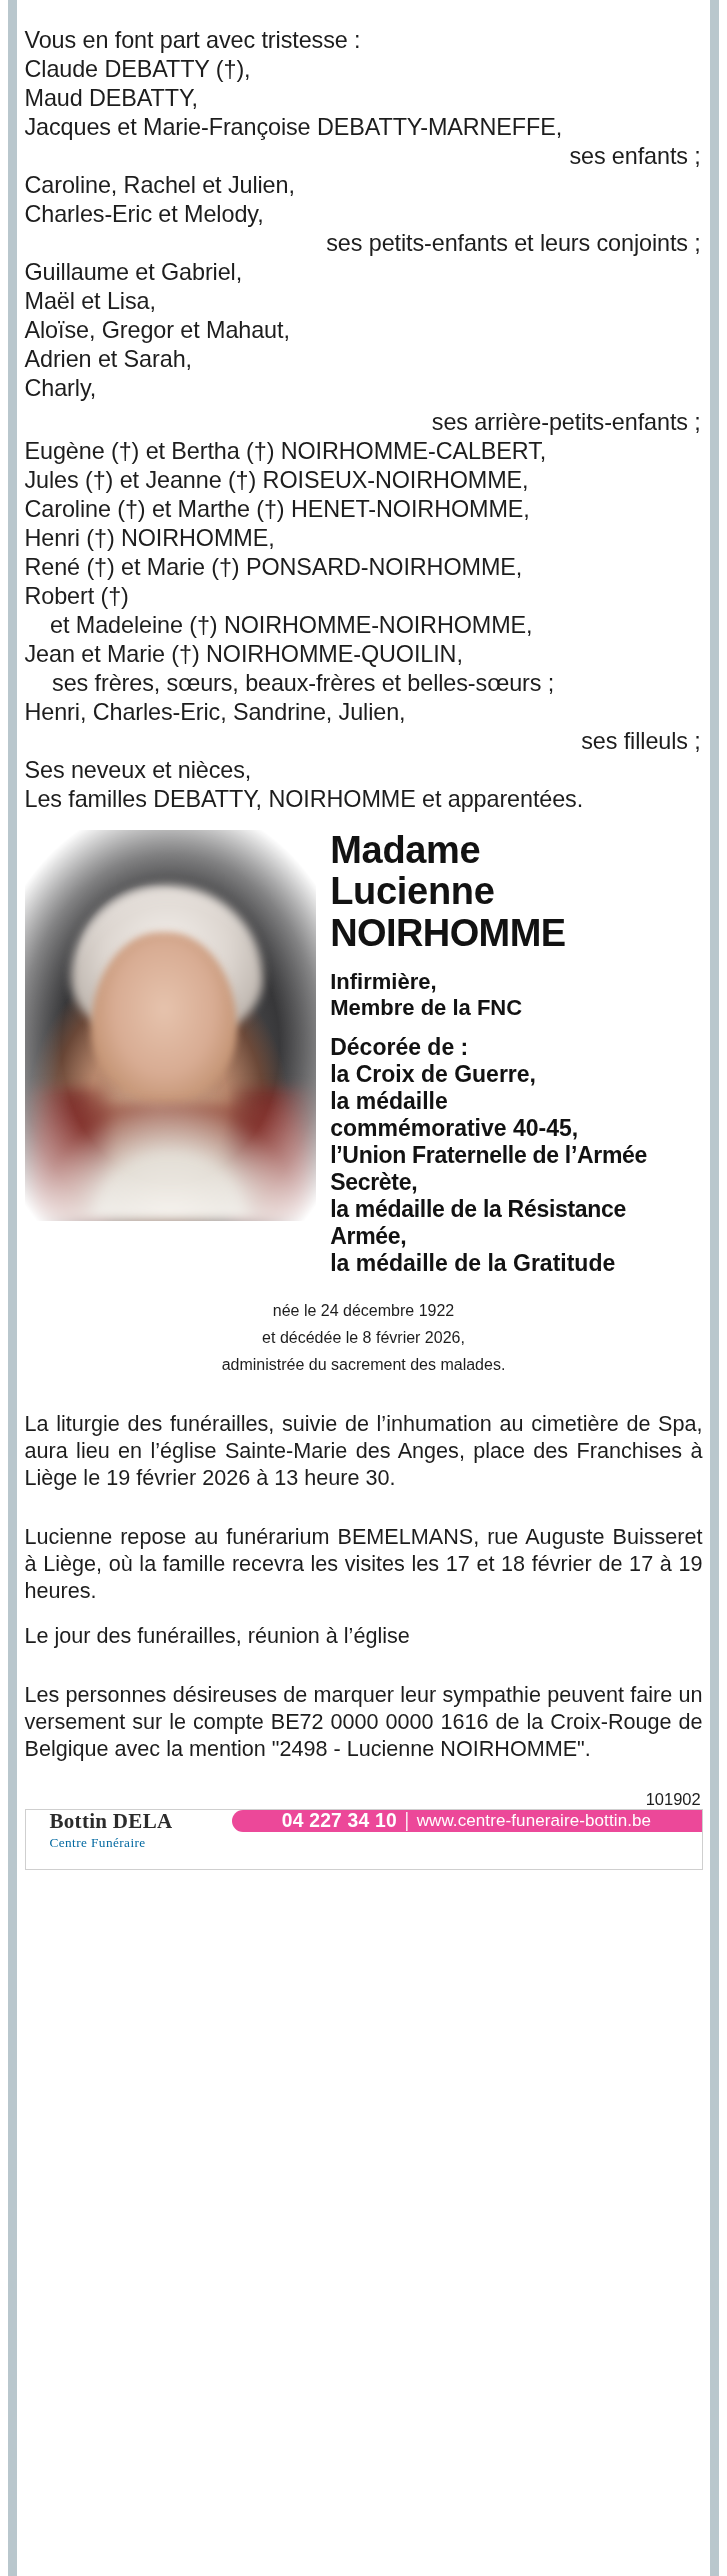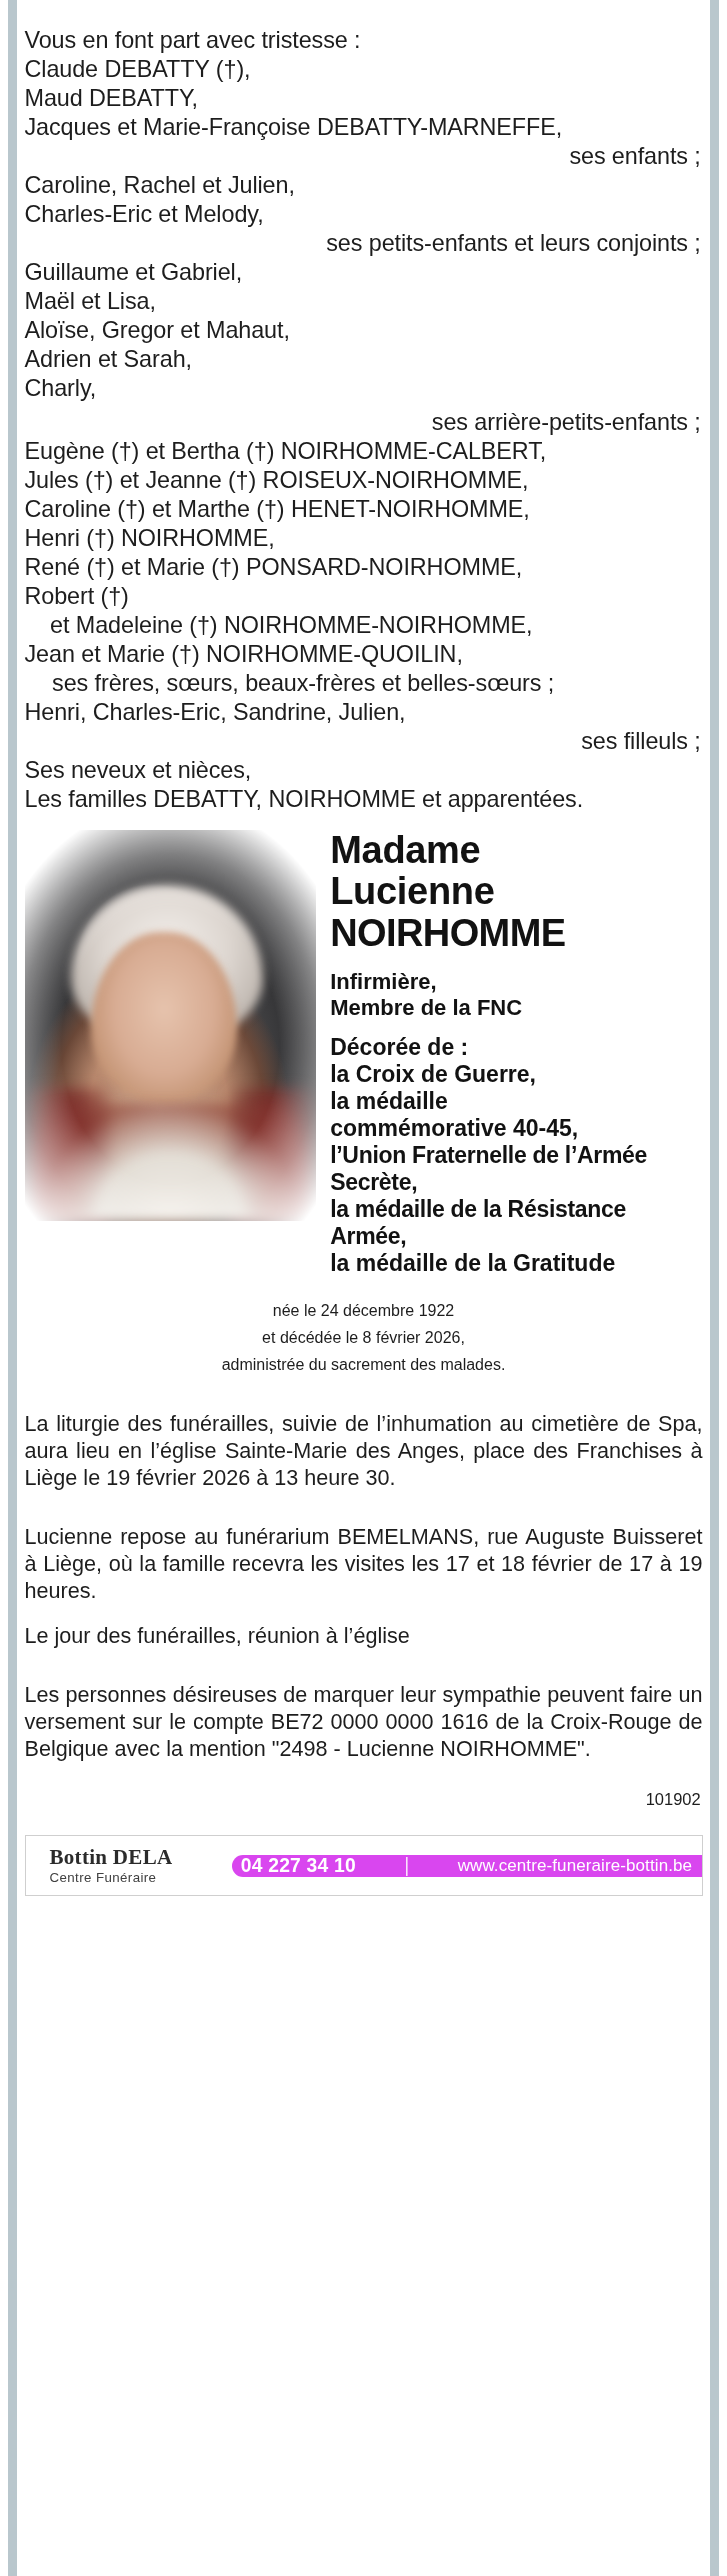"Bottin DELA" .footer { align-items: center -> flex-start; margin-top: 26px -> 0 }
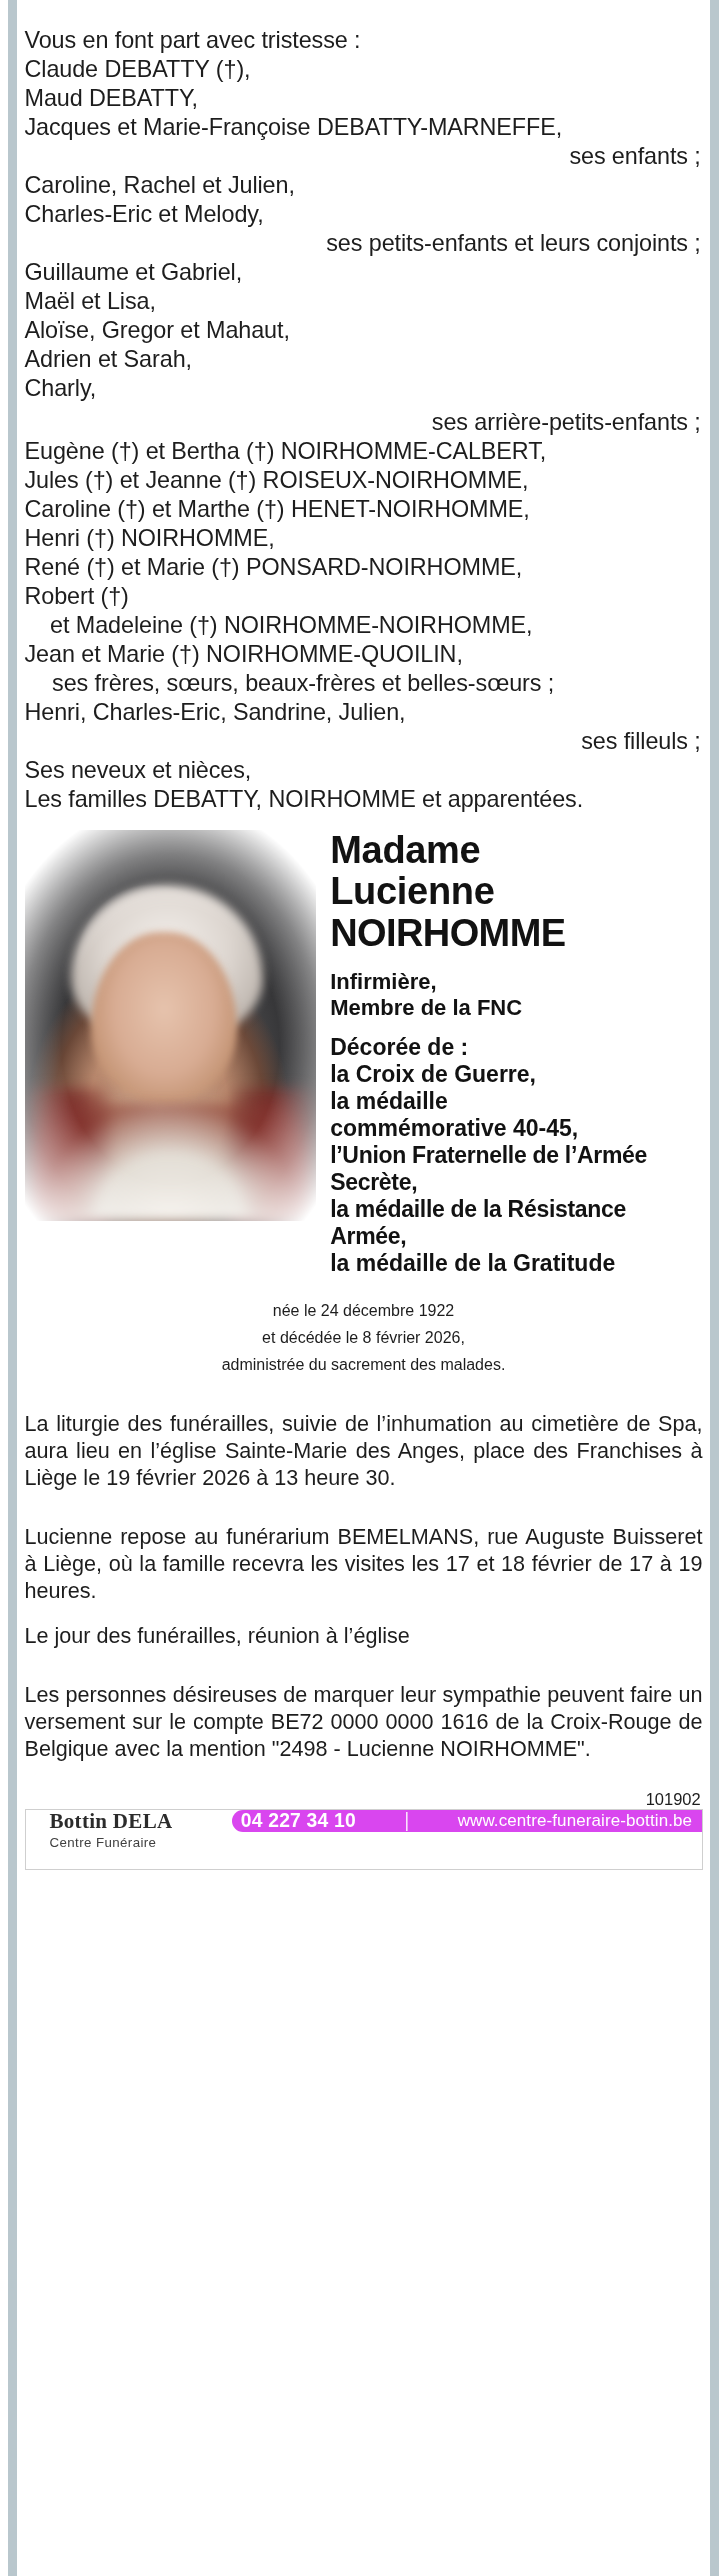"04 227 34 10" .fr { background: #d946ef -> #ec4899; gap: 41px -> none }
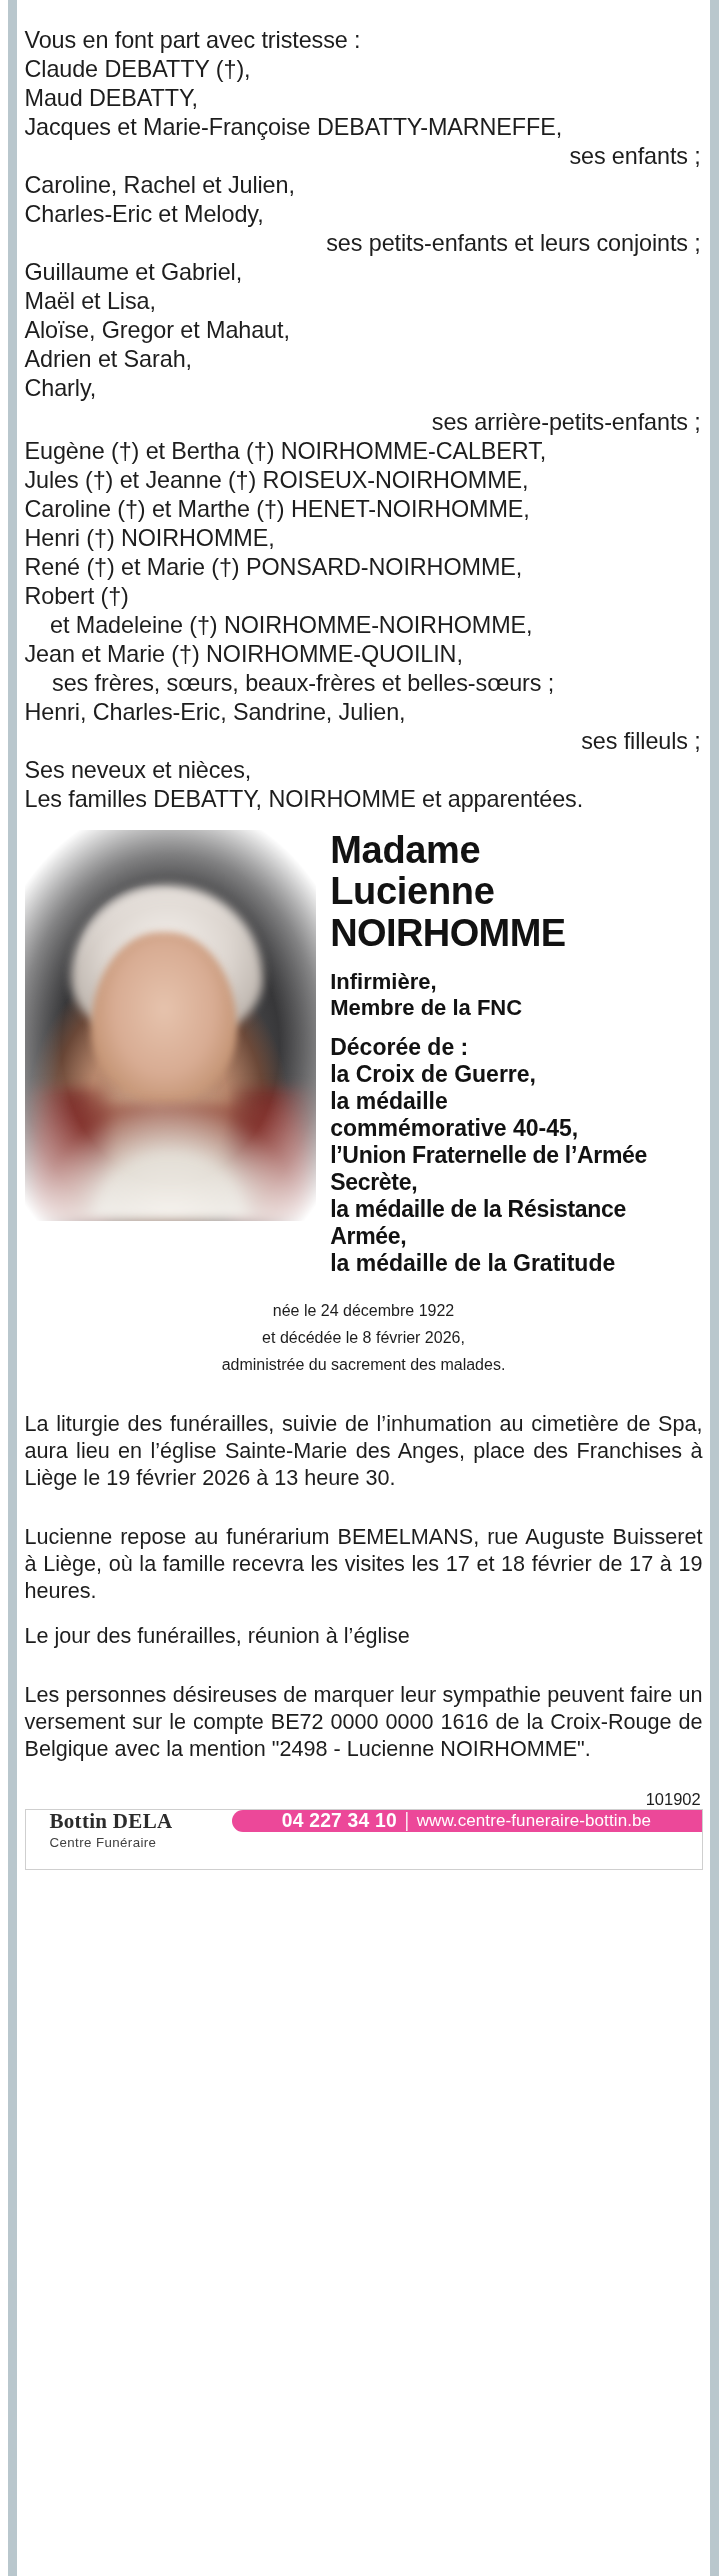"Centre Funéraire" .fl-bot { color: #404040 -> #0369a1; font-family: Liberation Sans, sans-serif -> Liberation Serif, serif }
